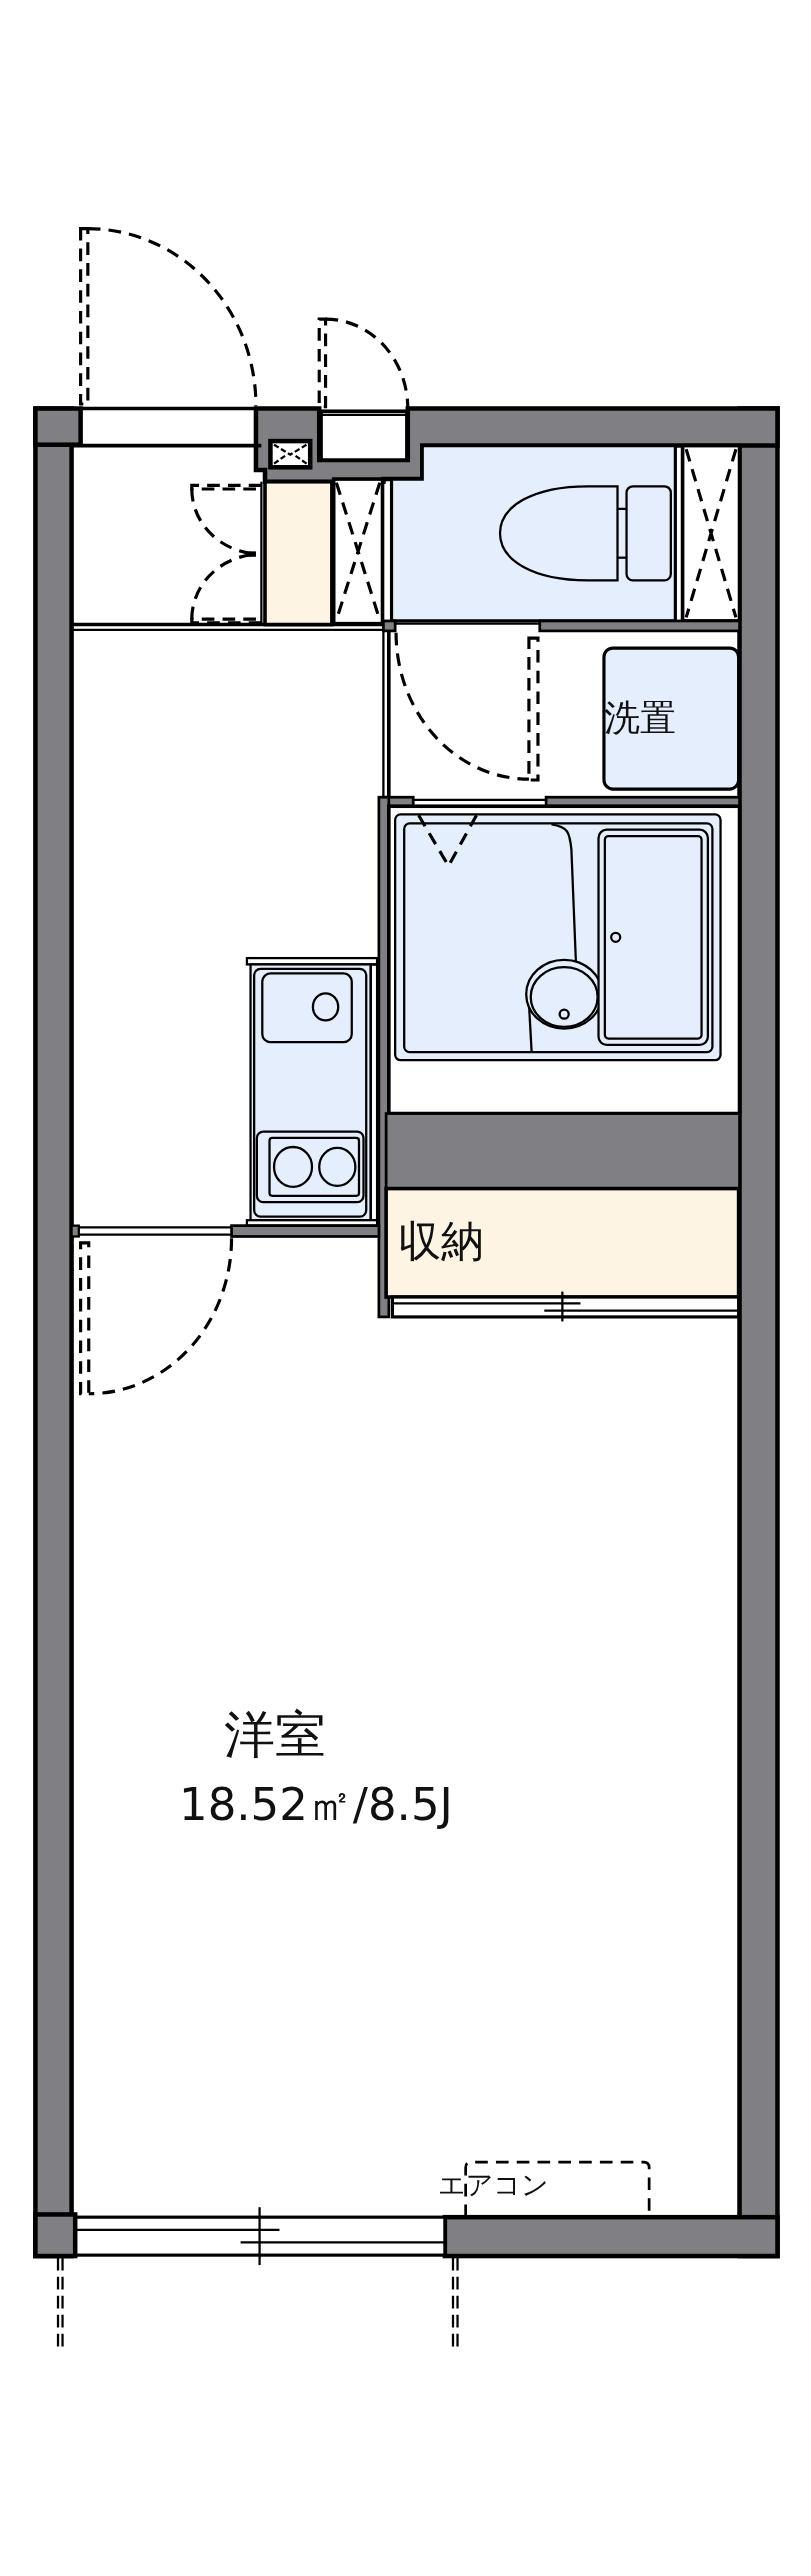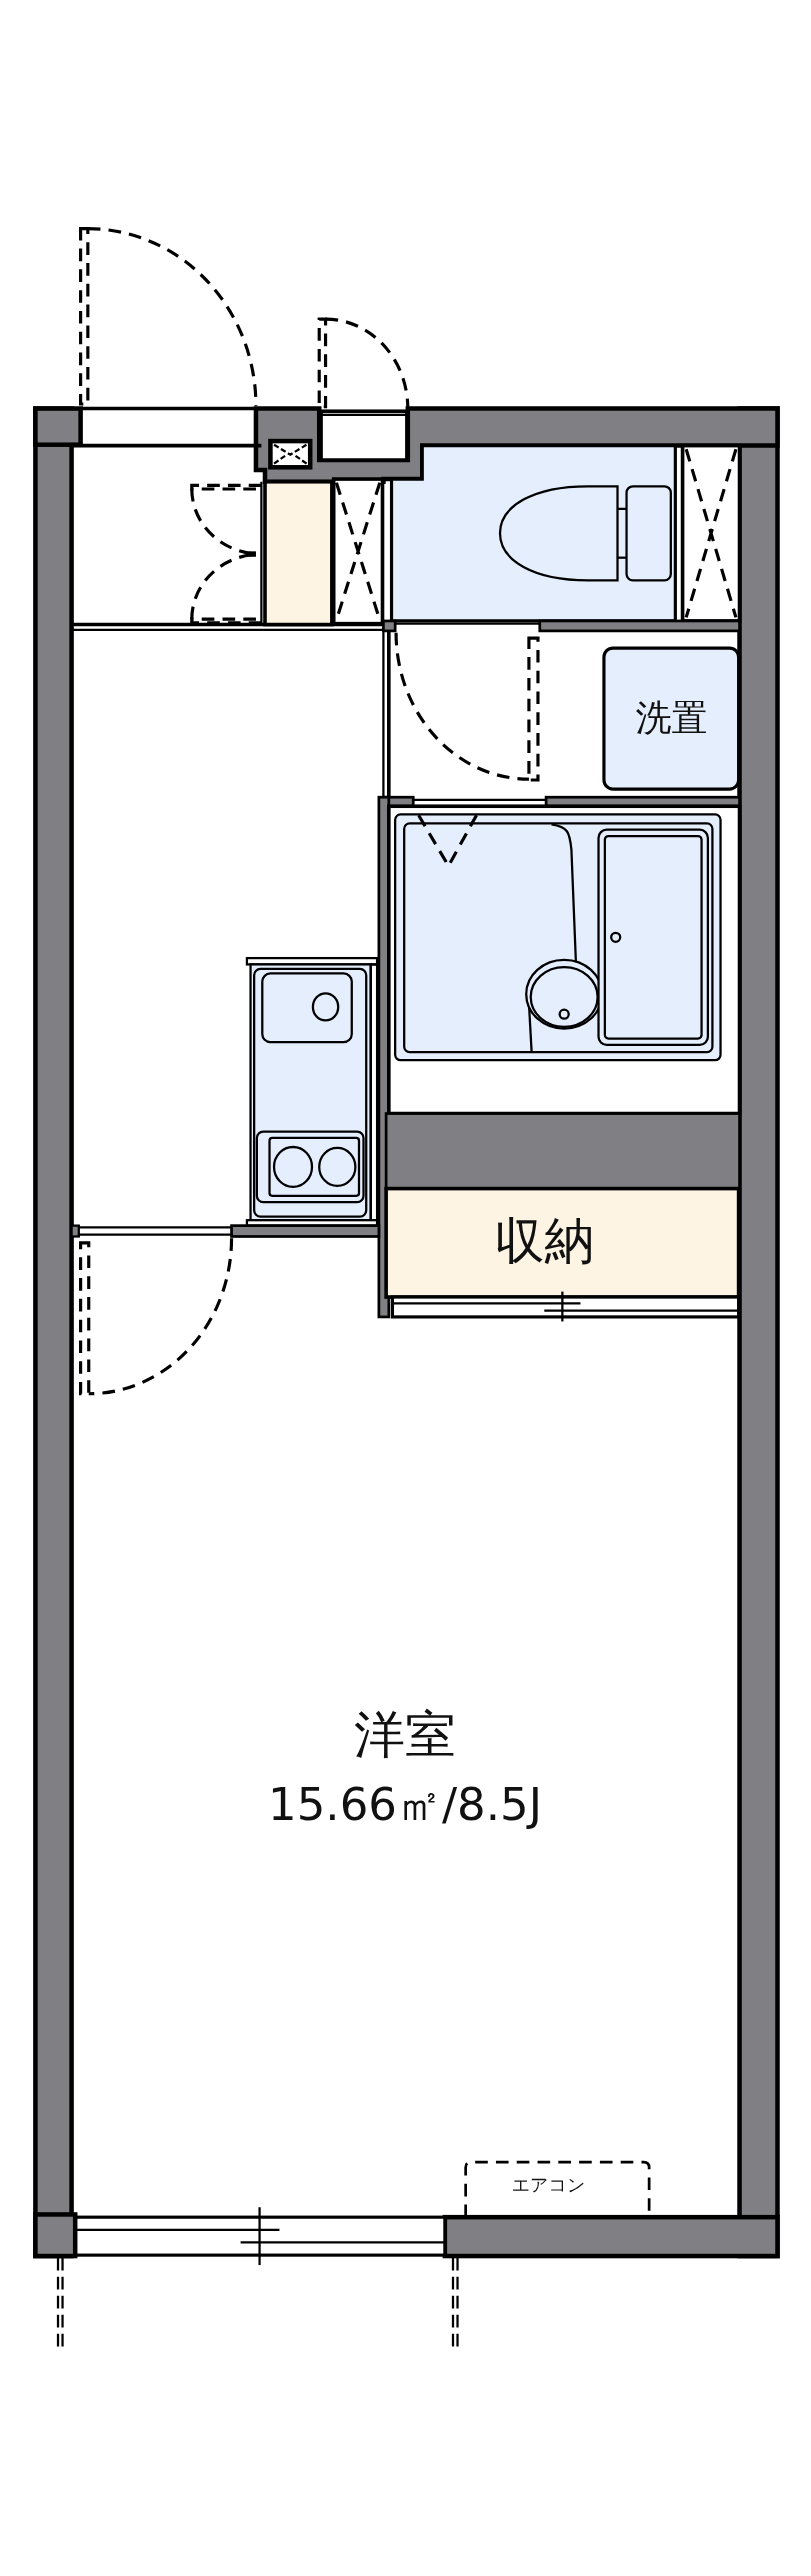"洗置" .label { text-align: center -> none }
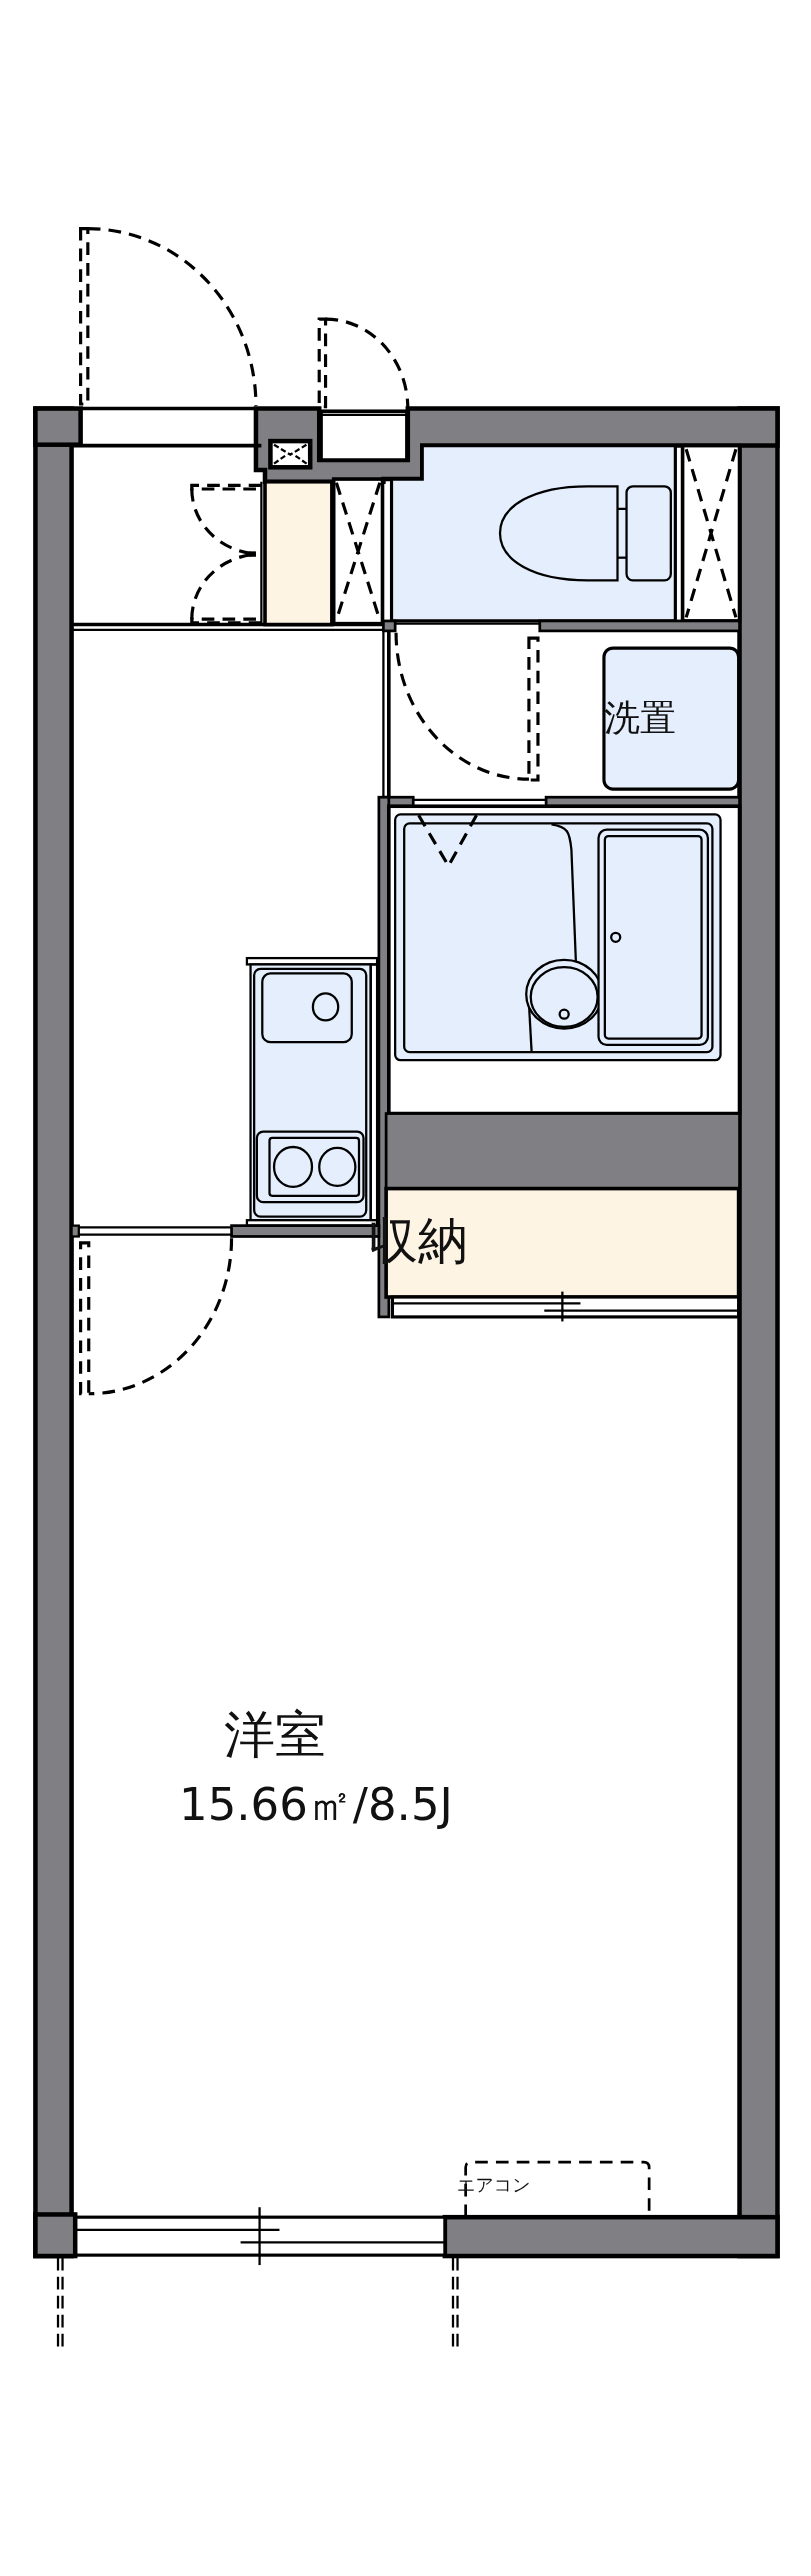"収納" div.label { font-size: 50px -> 43px; left: 368px -> 398px }
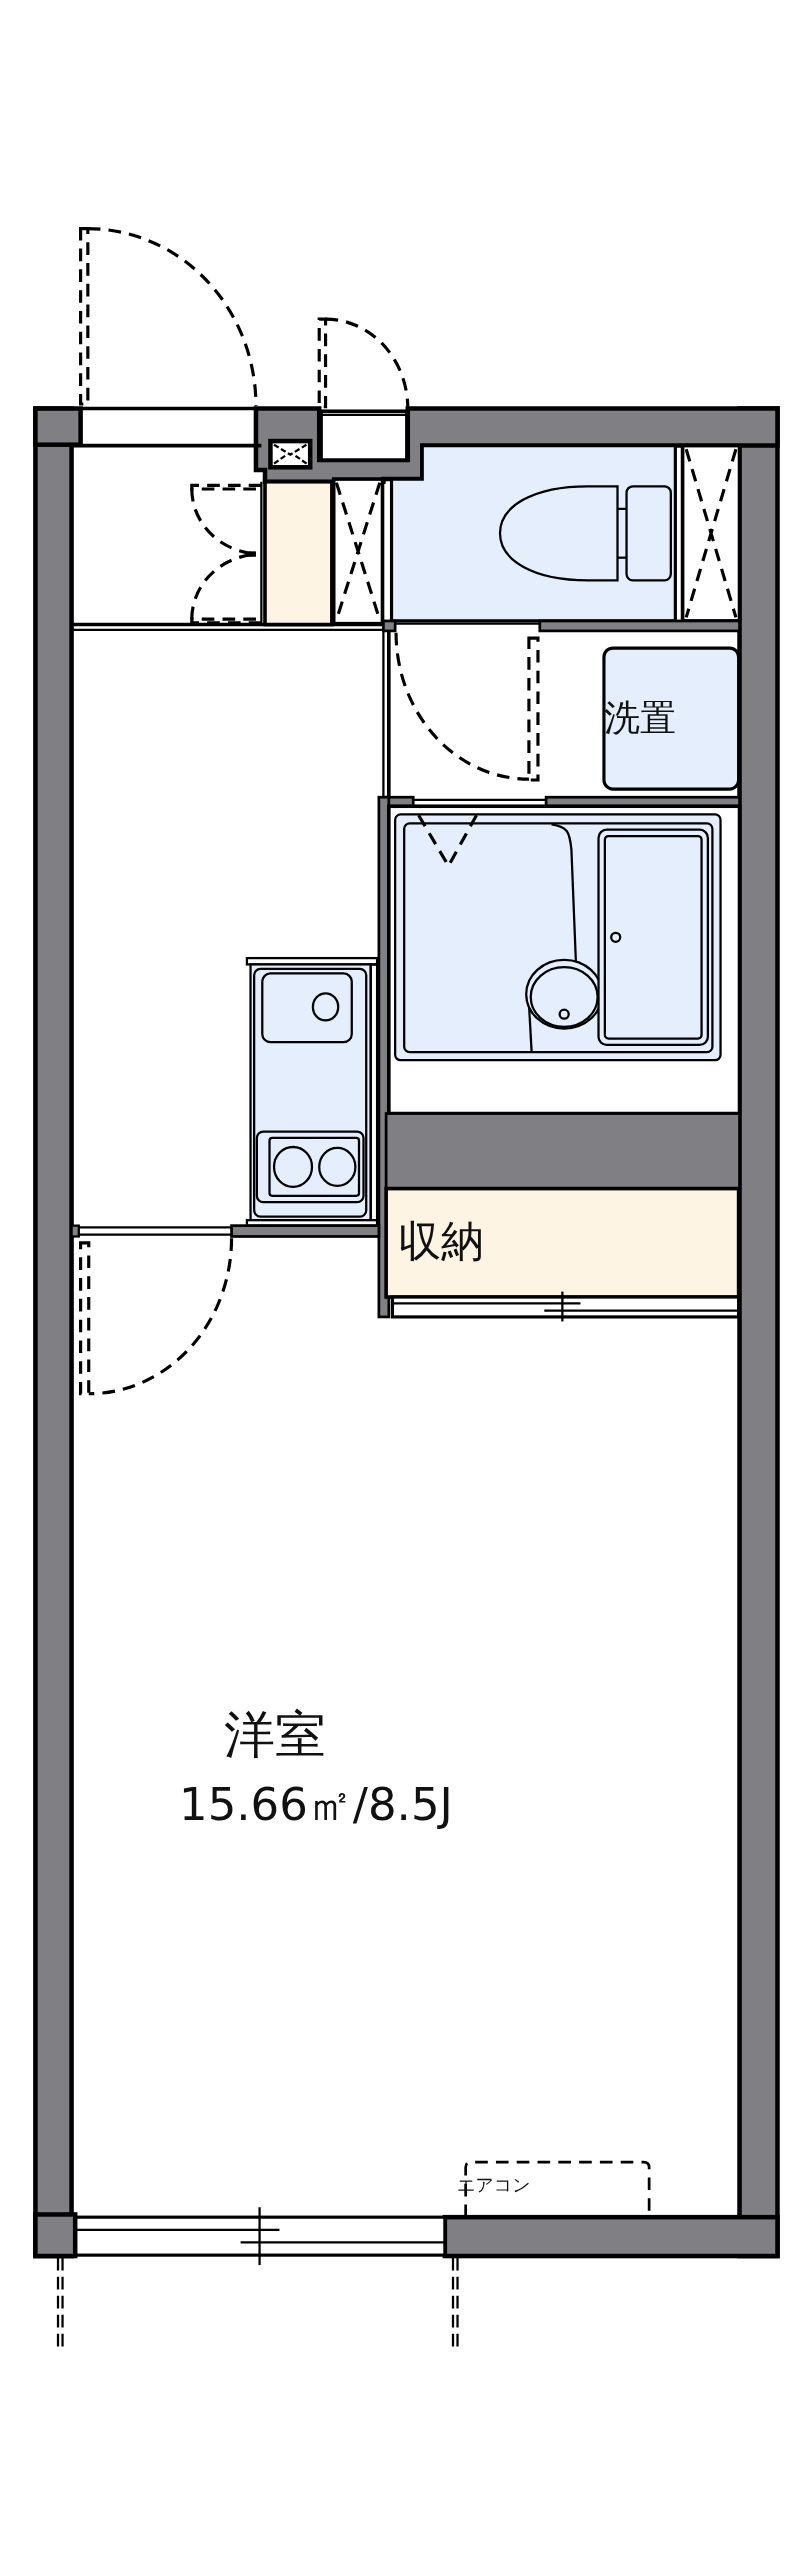"15.66㎡/8.5J" div.label { text: 15.66 -> 18.52 }
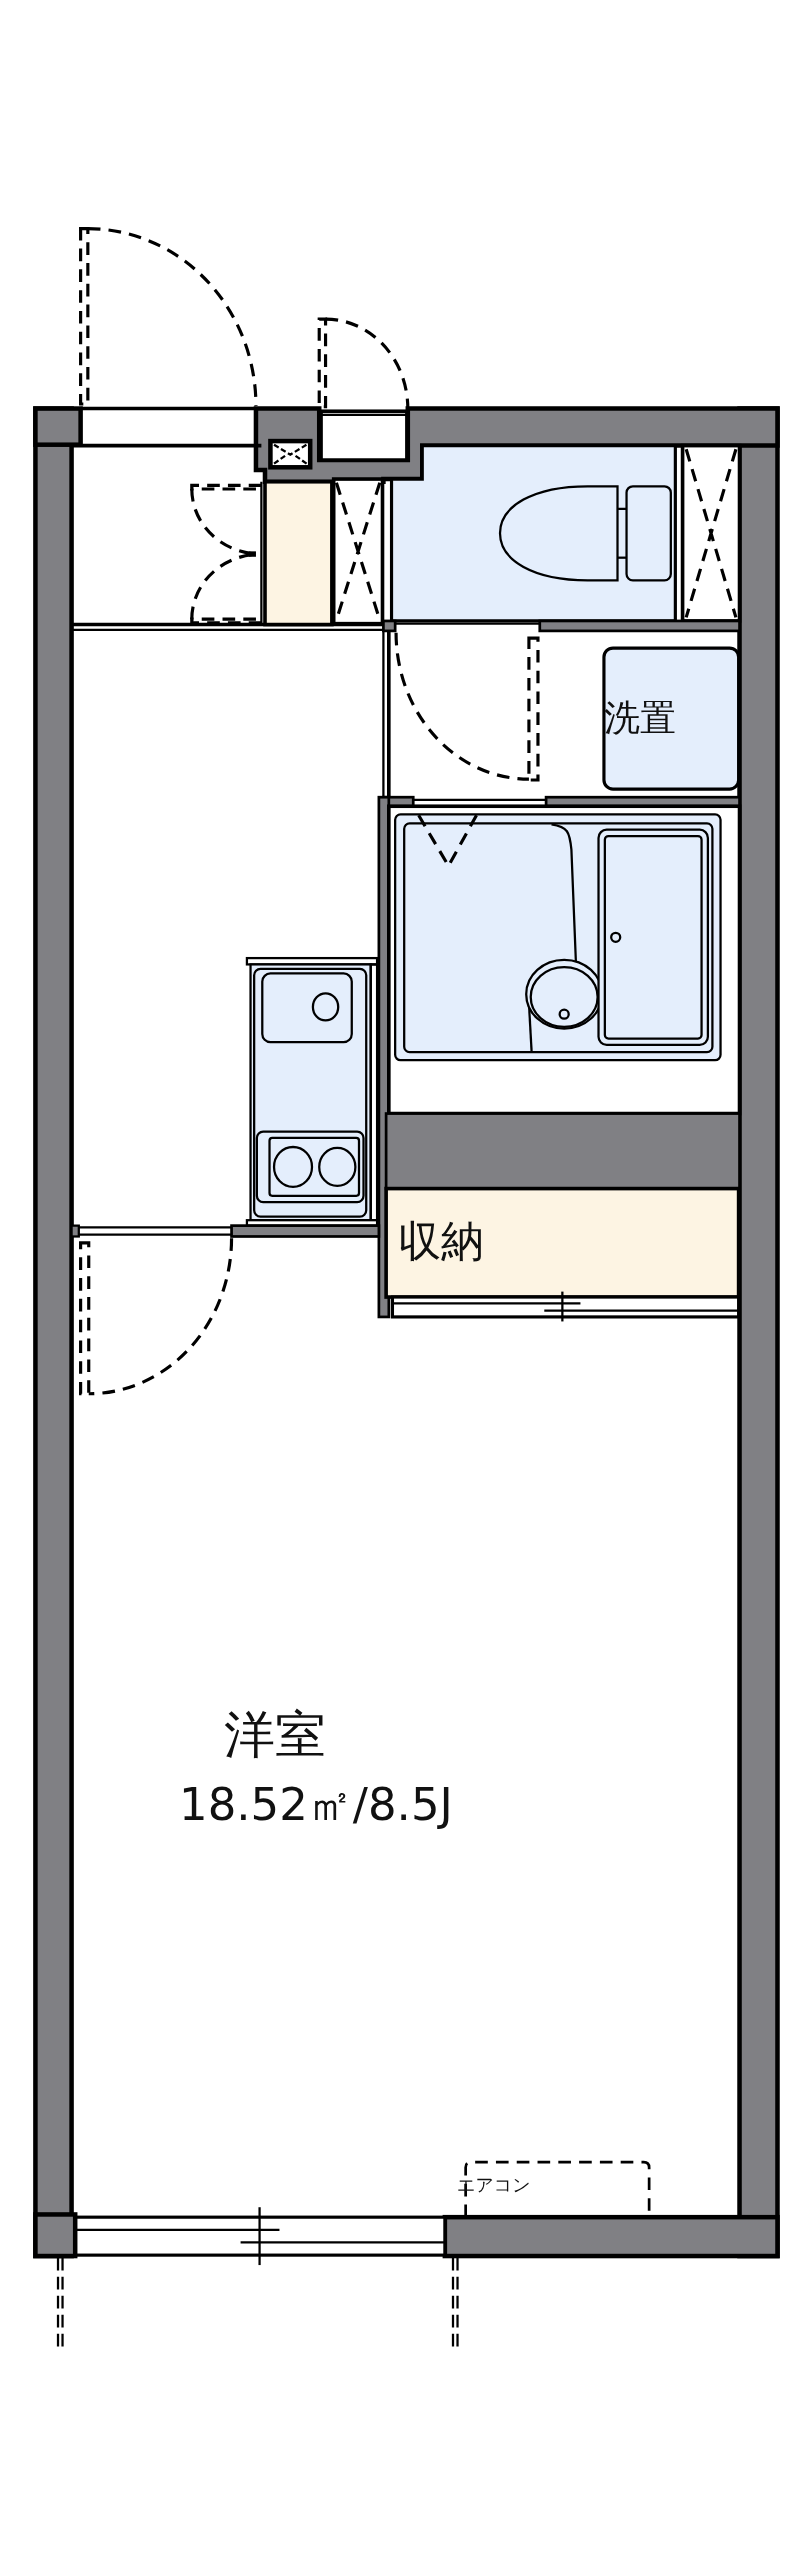"エアコン" div.label { font-size: 18px -> 27px; left: 457px -> 438px }
